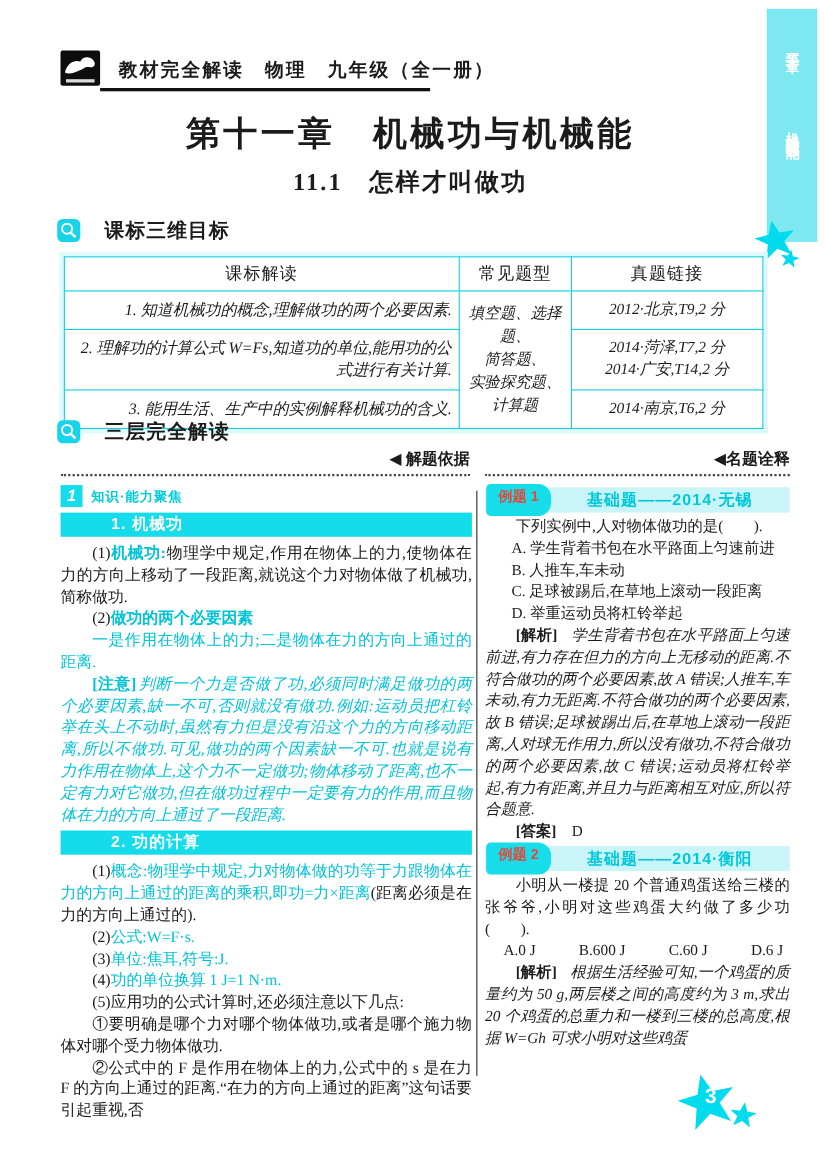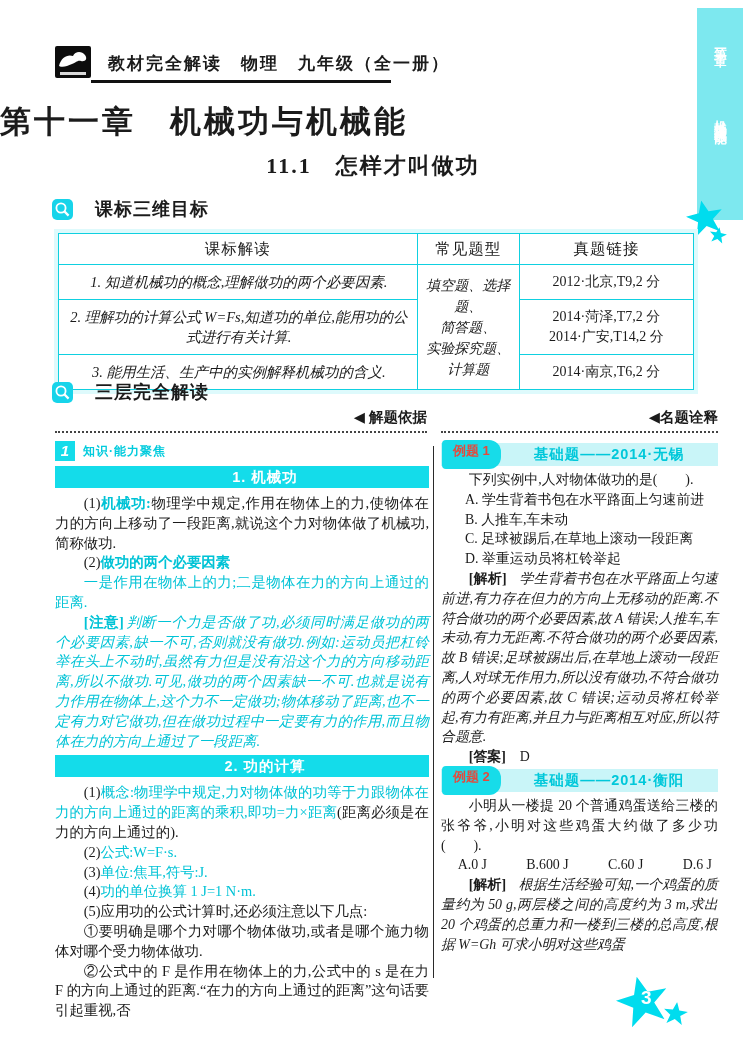"第十一章 机械功与机械能" .chapter-title { text-align: none -> center }
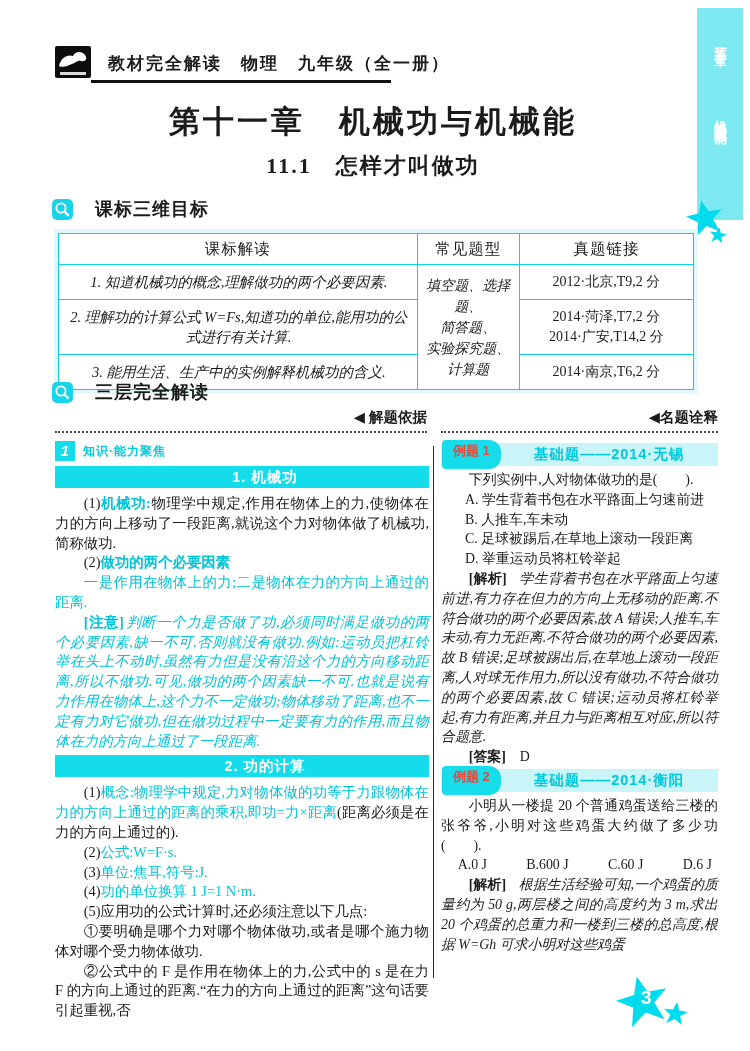"1. 知道机械功的概念,理解做功的两个必要因素." td.c1 { text-align: center -> right }
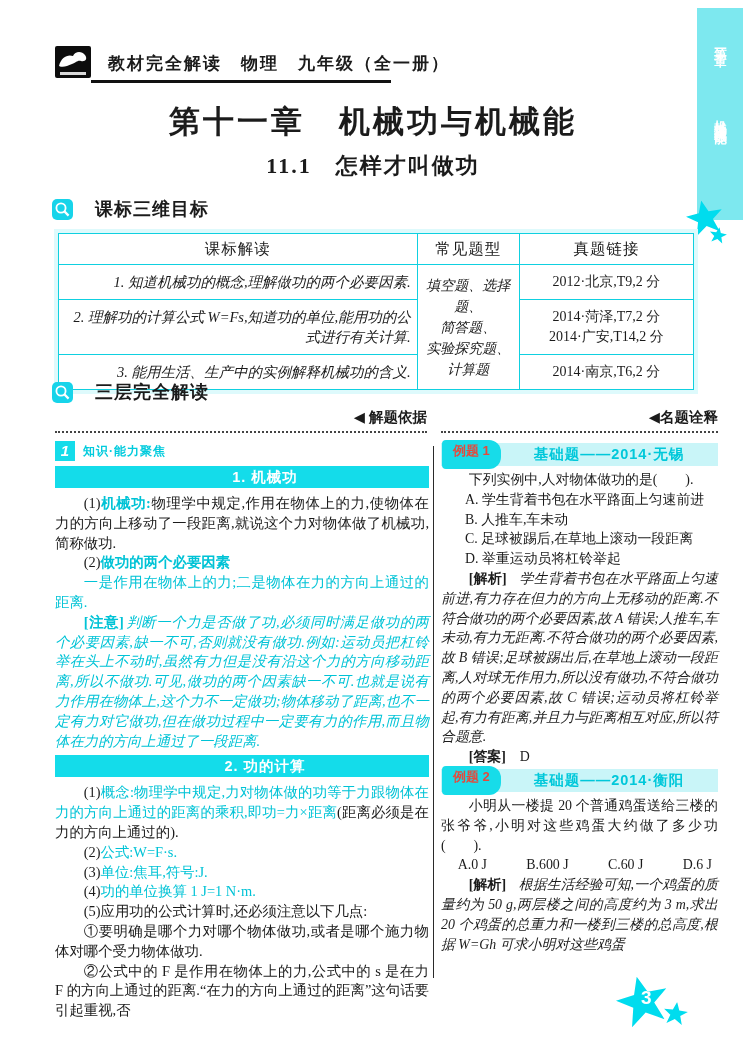"2012·北京,T9,2 分" td.c3 { font-style: none -> italic }
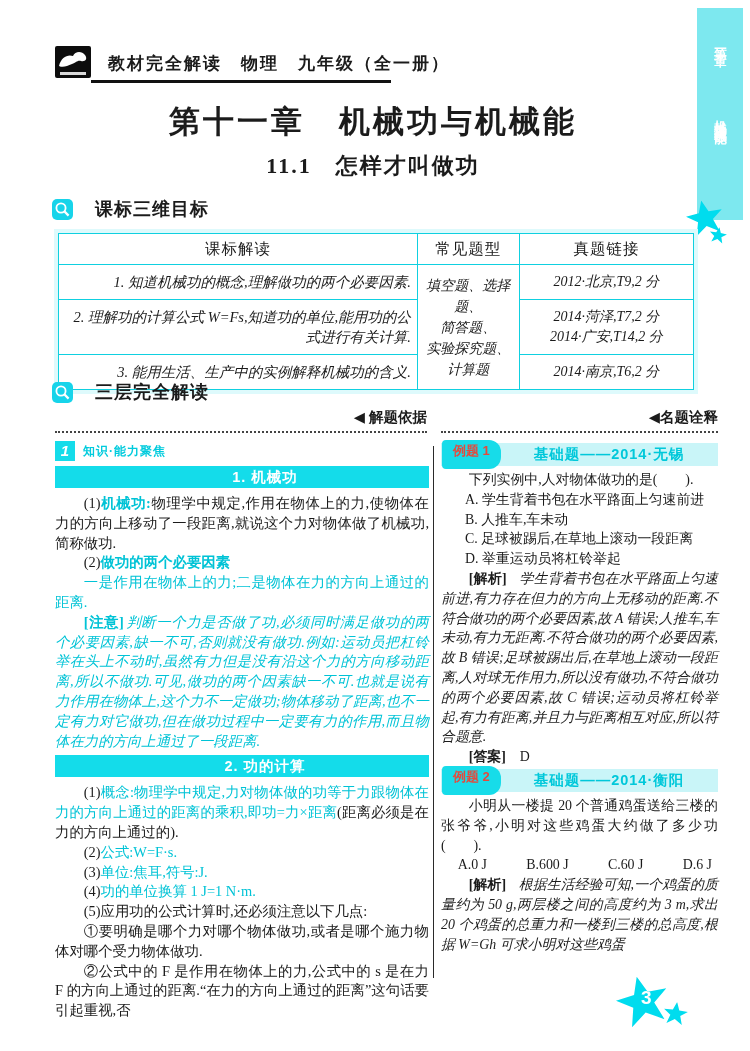"1. 机械功" .kbar { text-align: center -> none }
